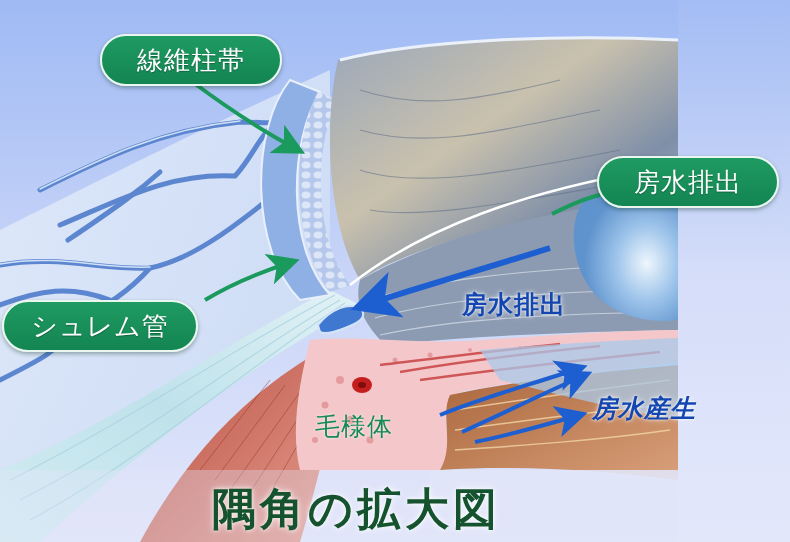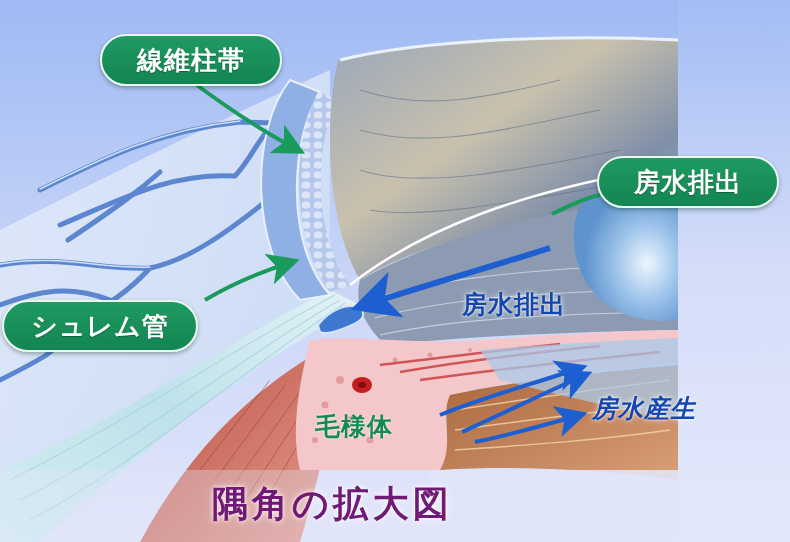"線維柱帯" .pill { font-weight: bold -> normal }
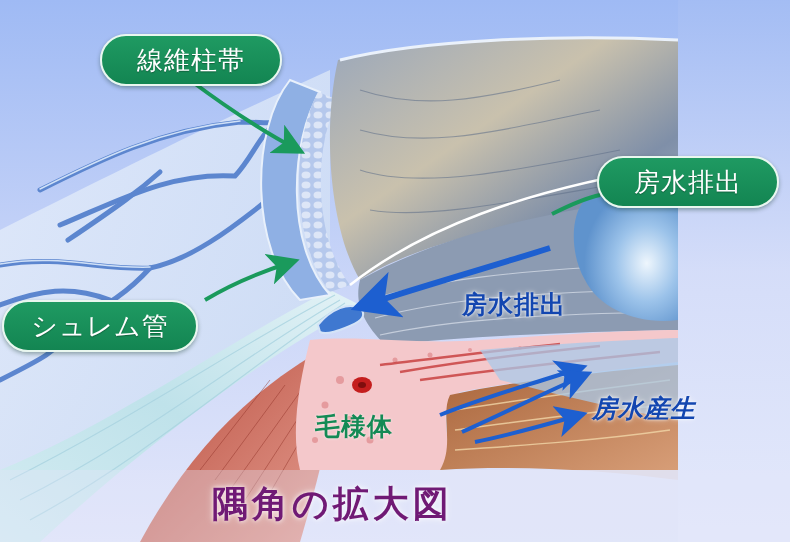"毛様体" .green-label { font-weight: bold -> normal }
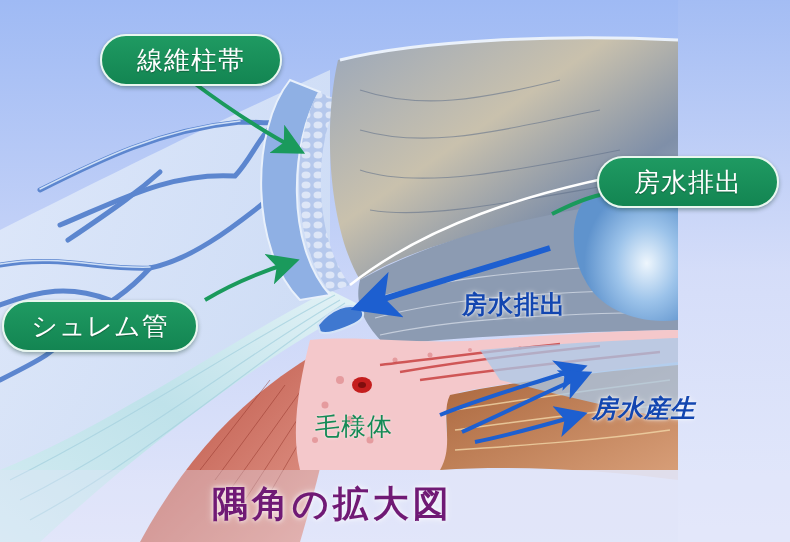"隅角の拡大図" .title { color: #701a75 -> #14532d; font-size: 36px -> 44px }
